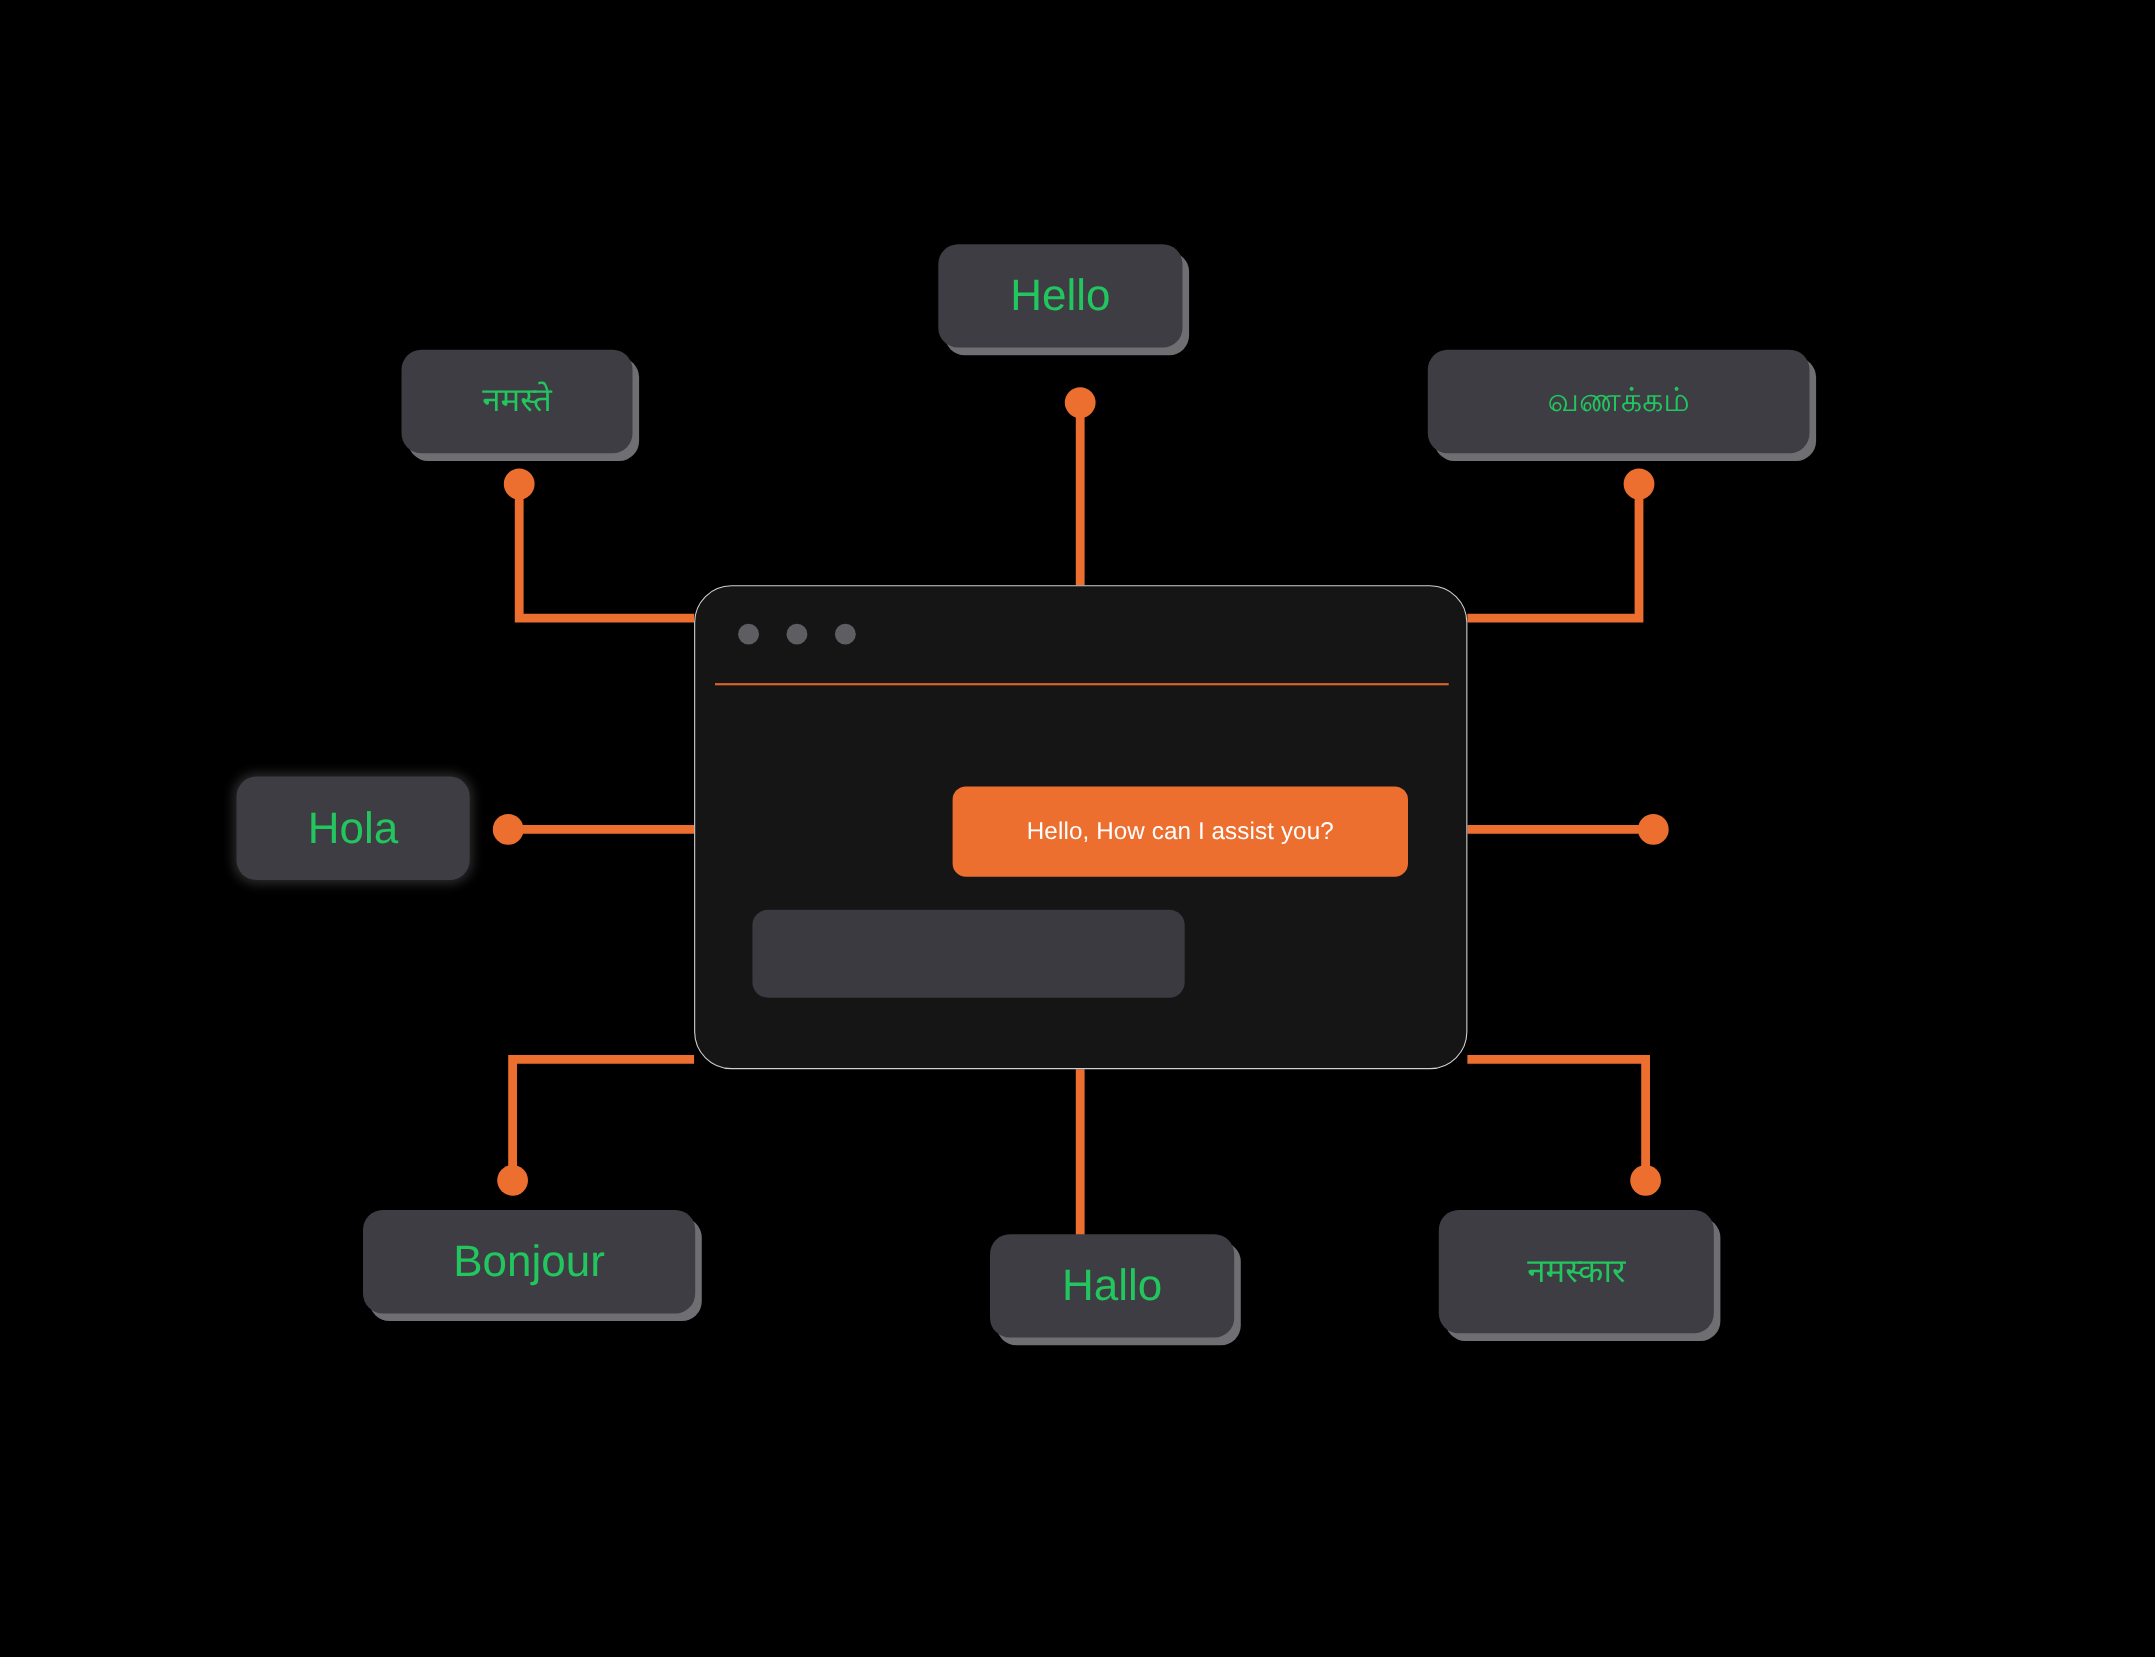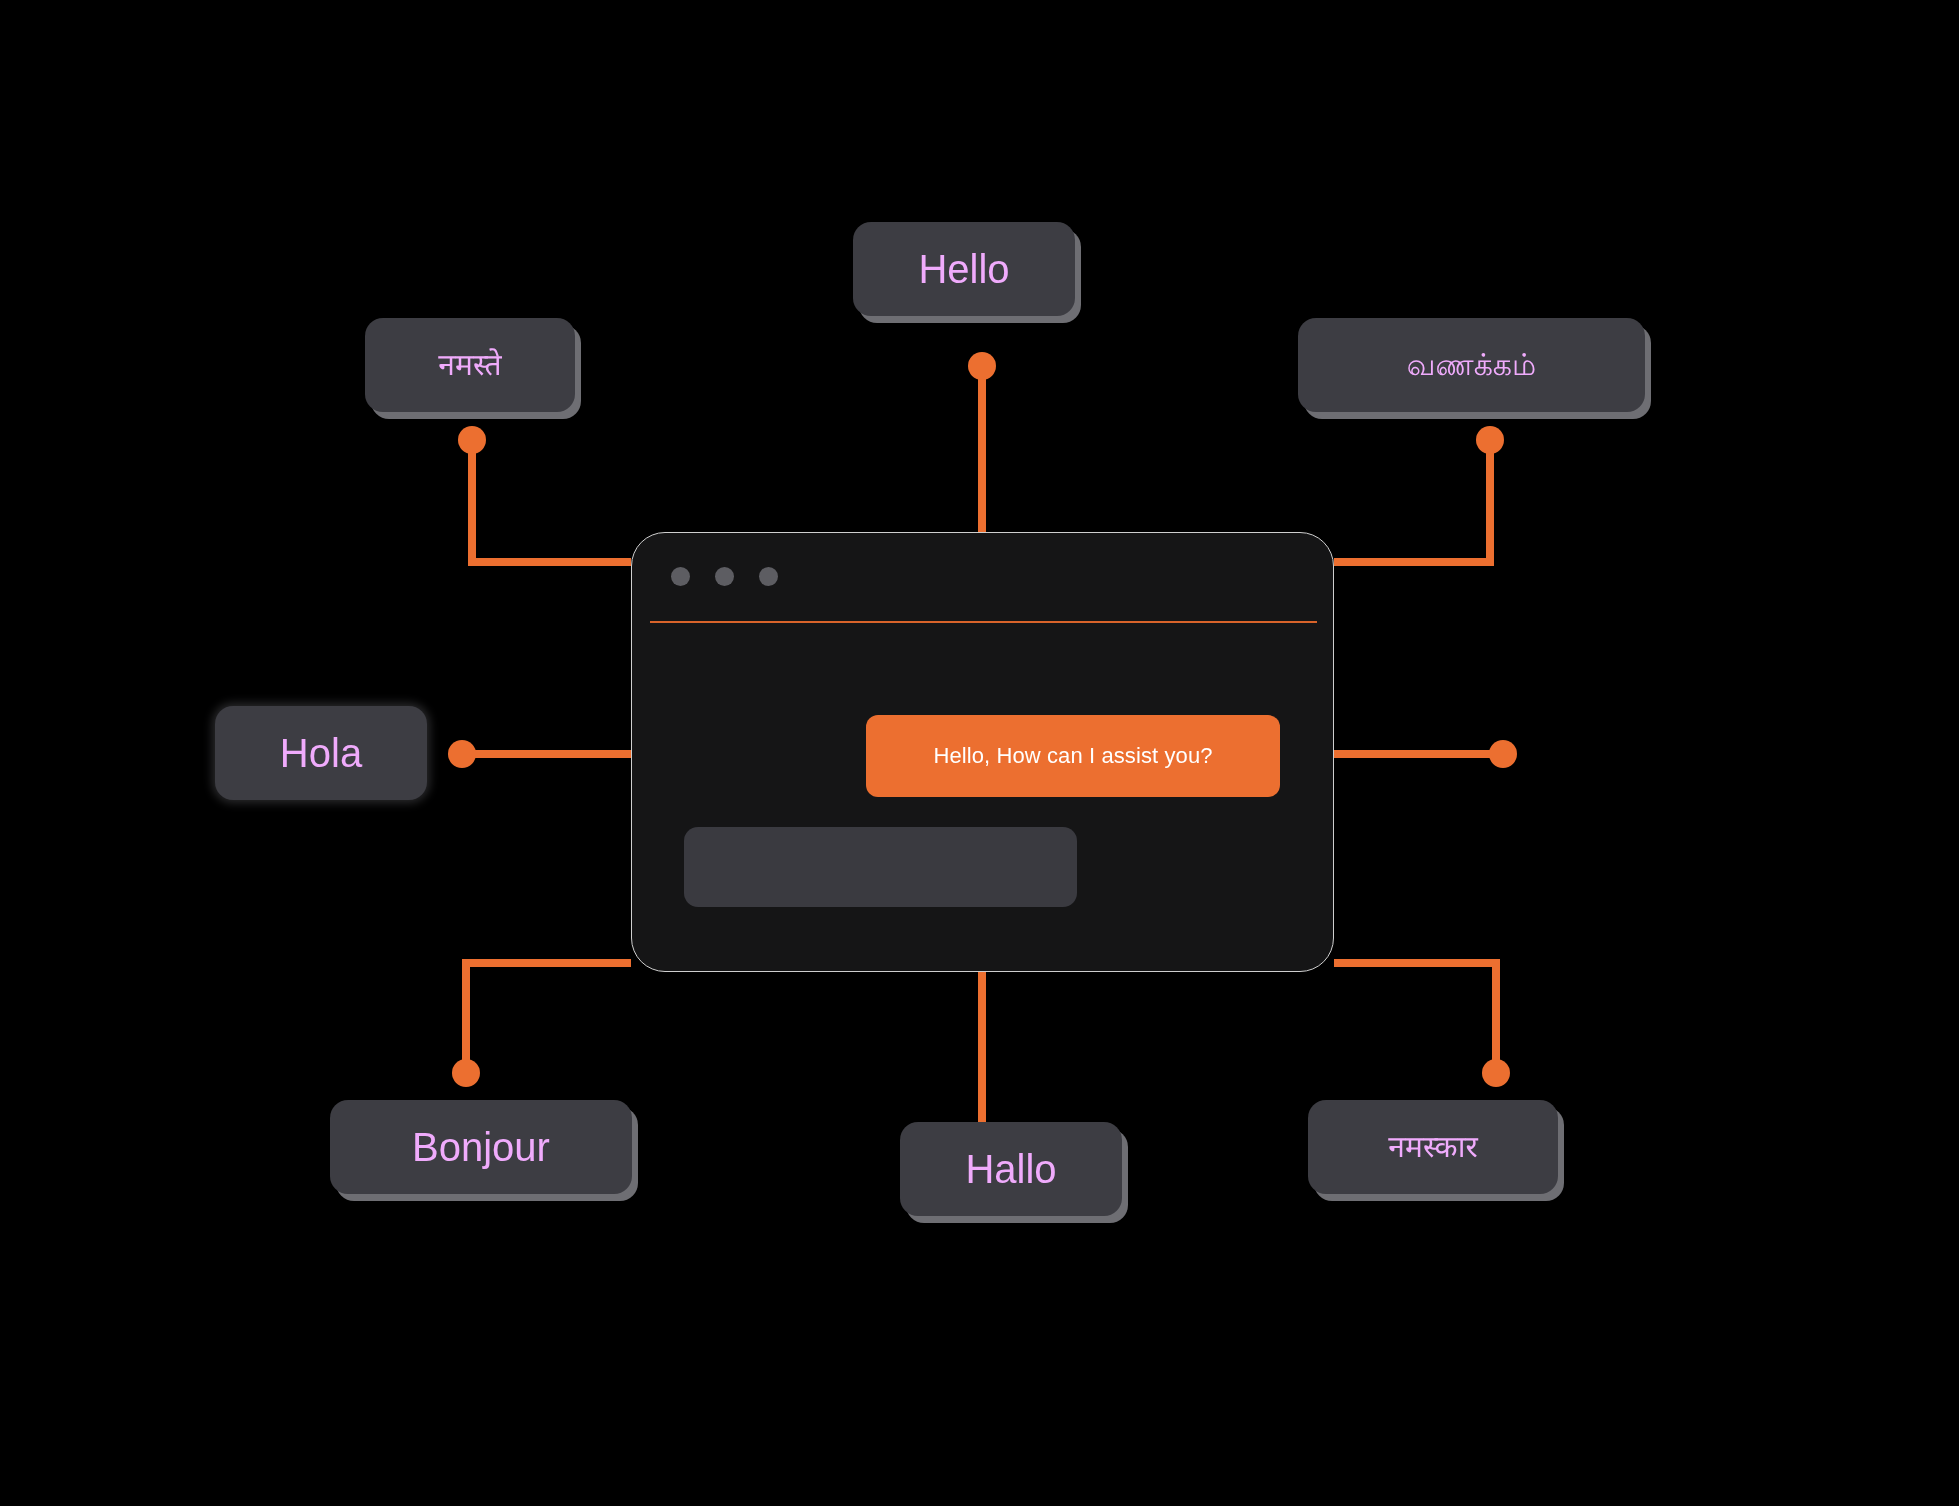"Hello" .pill .ptext { color: #f0abfc -> #22c55e }
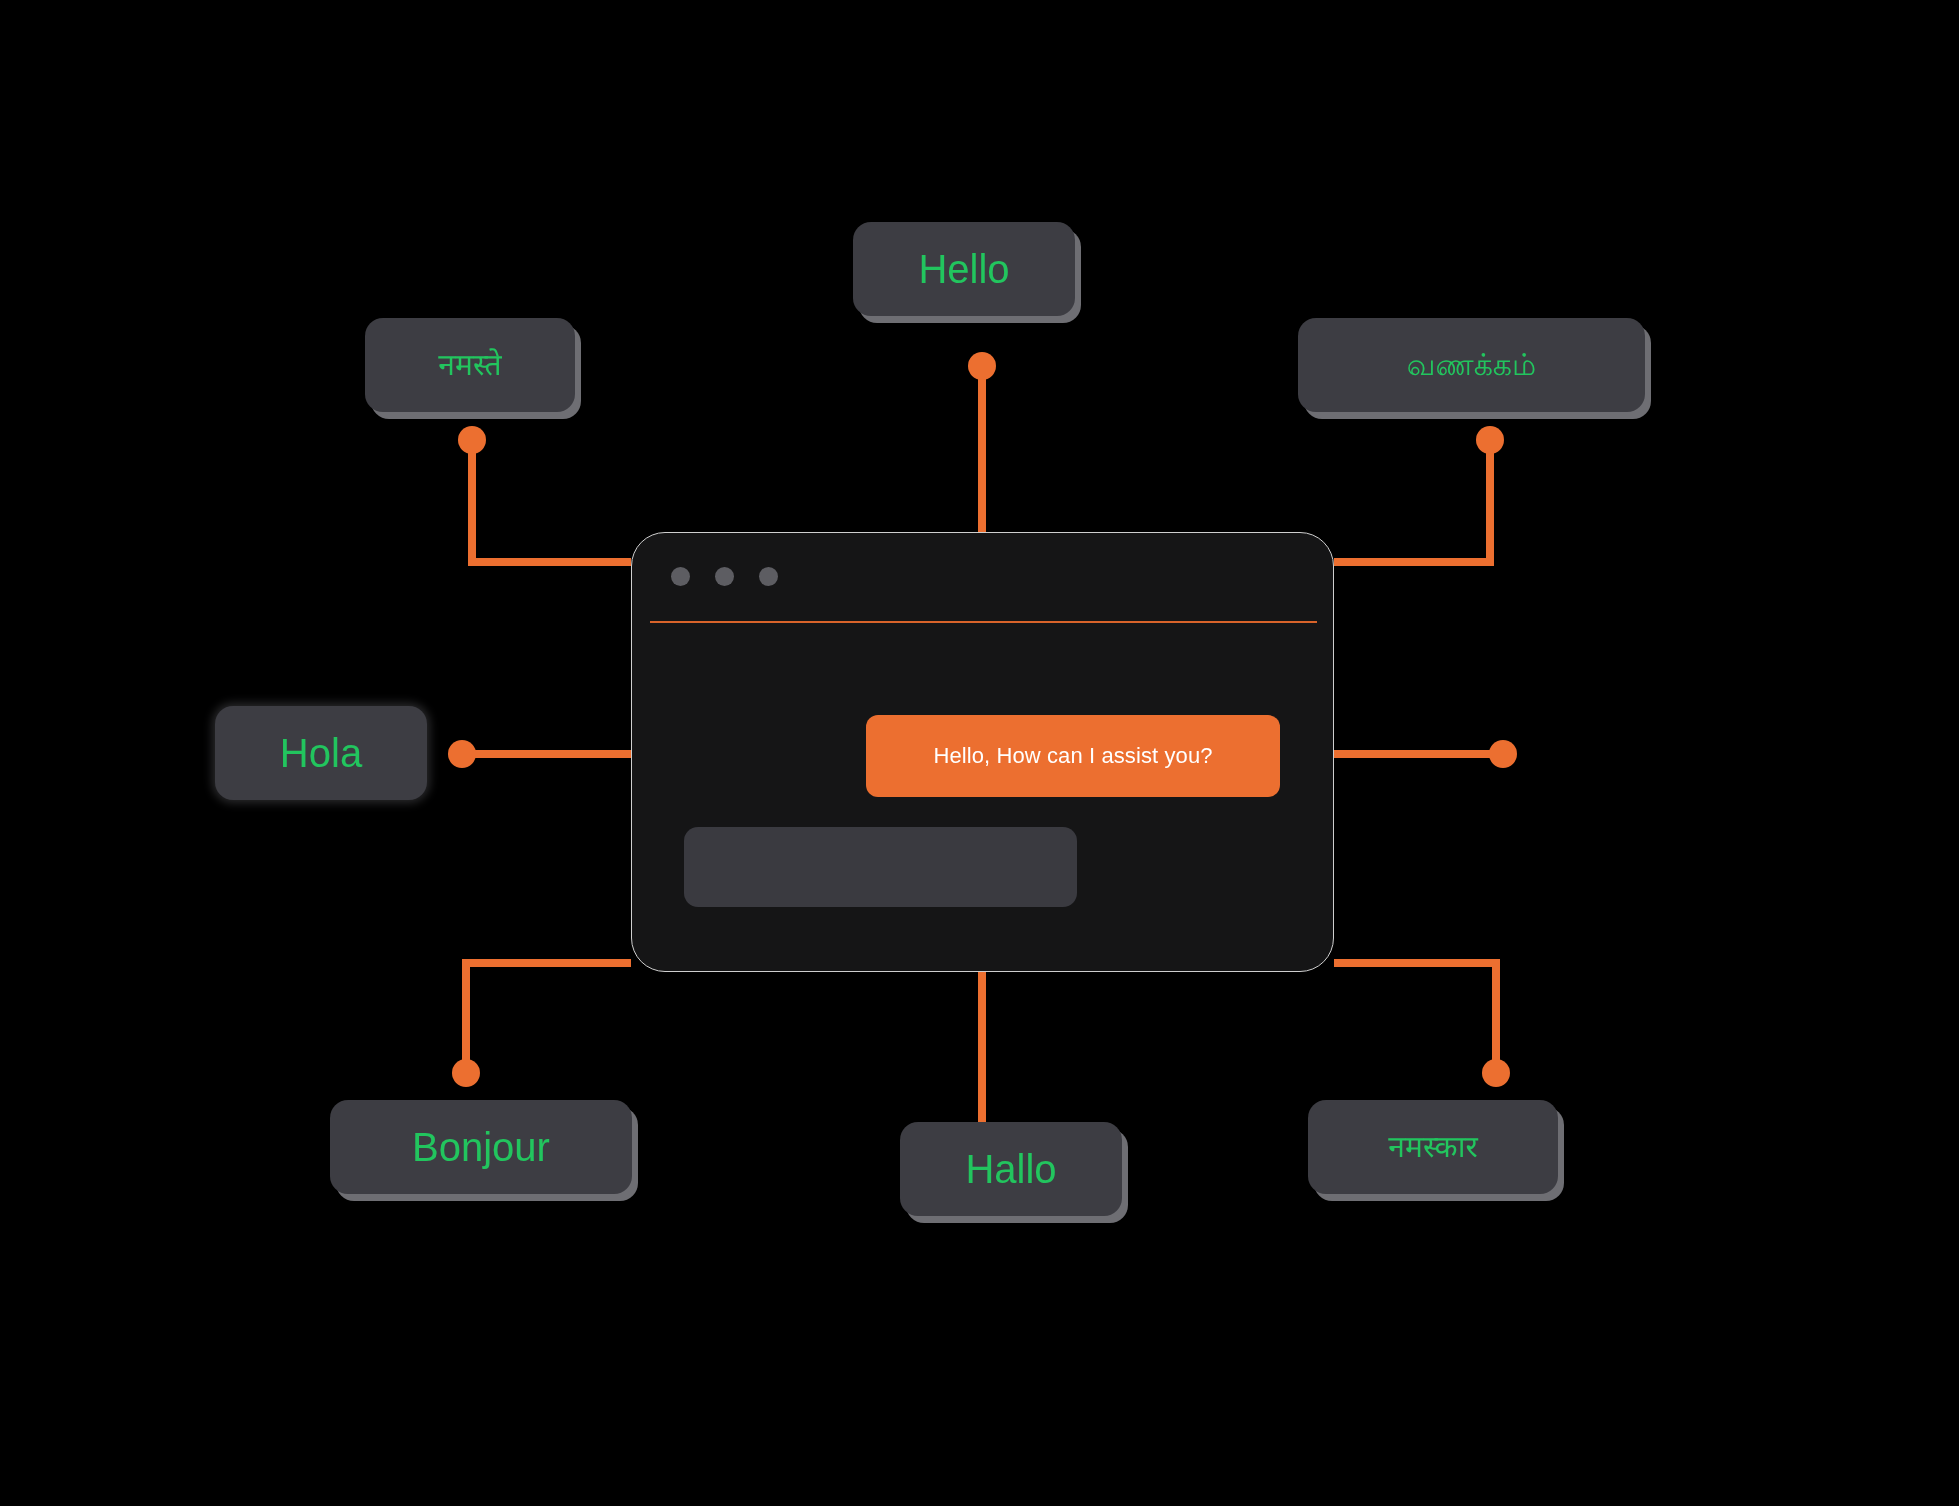"नमस्कार" #pill-namaskar { height: 94px -> 112px }
